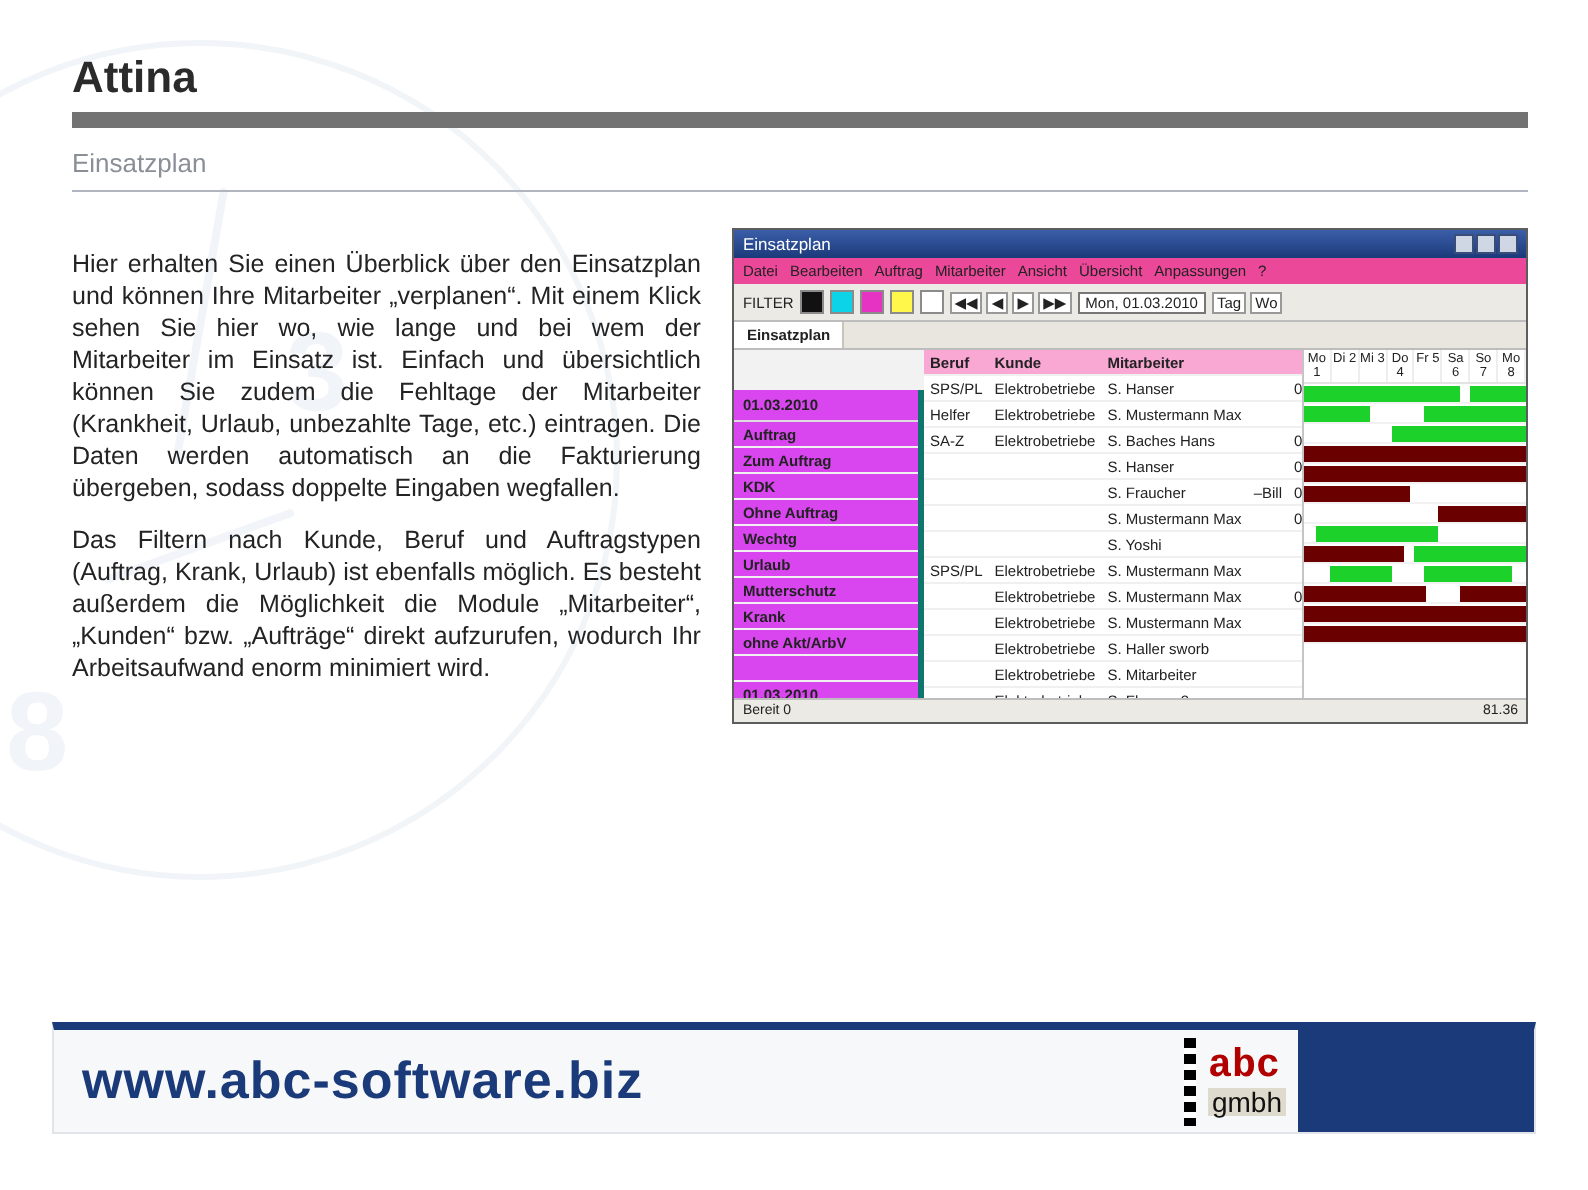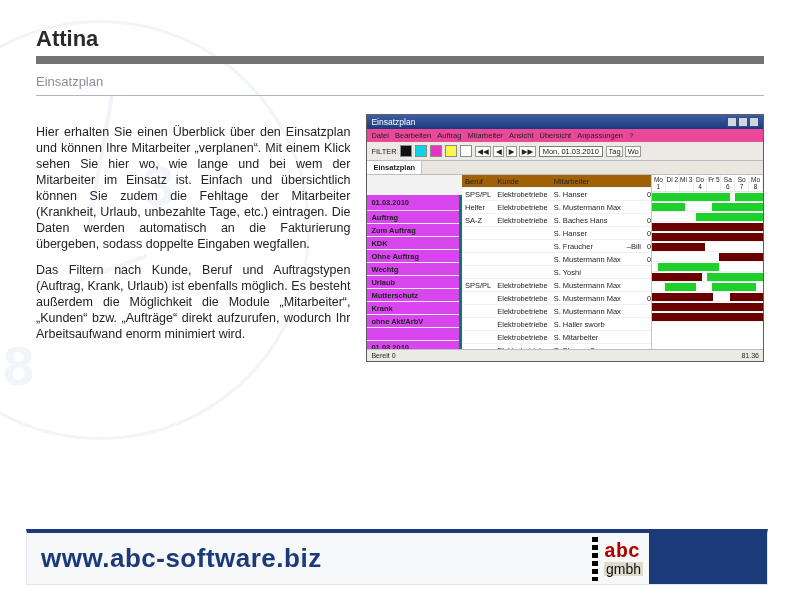"Beruf" .shot .mid th { background: #a16207 -> #f9a8d4; font-weight: 400 -> 700 }
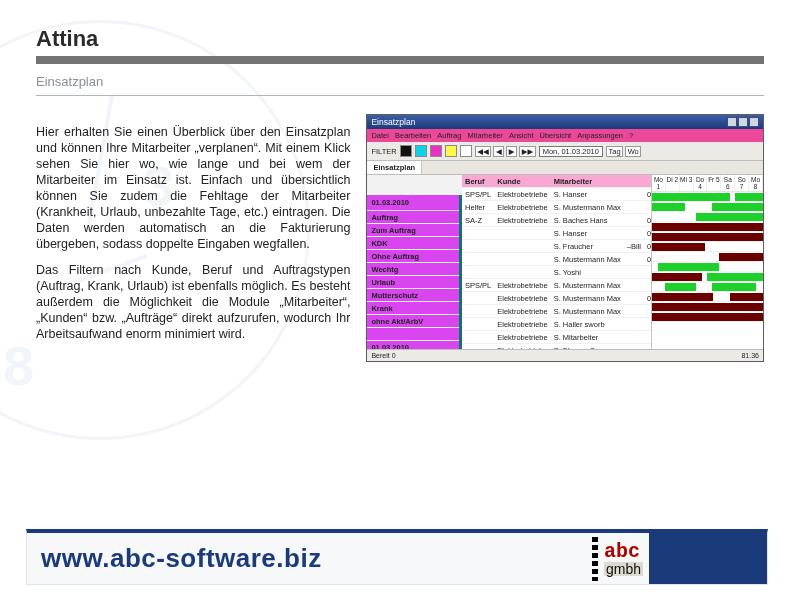"www.abc-software.biz" .footer { bottom: 10px -> 28px }
